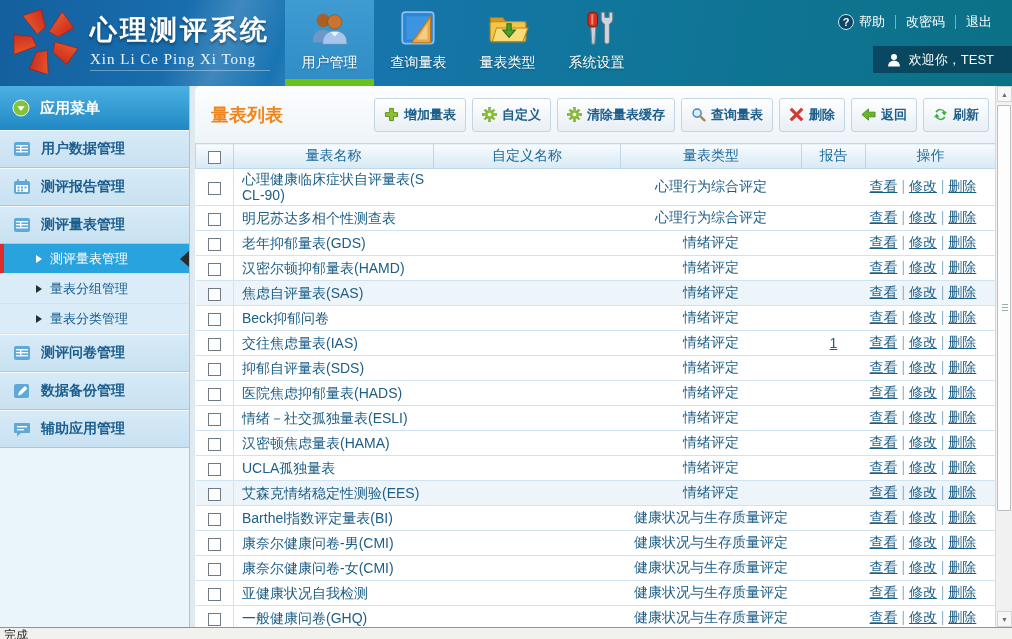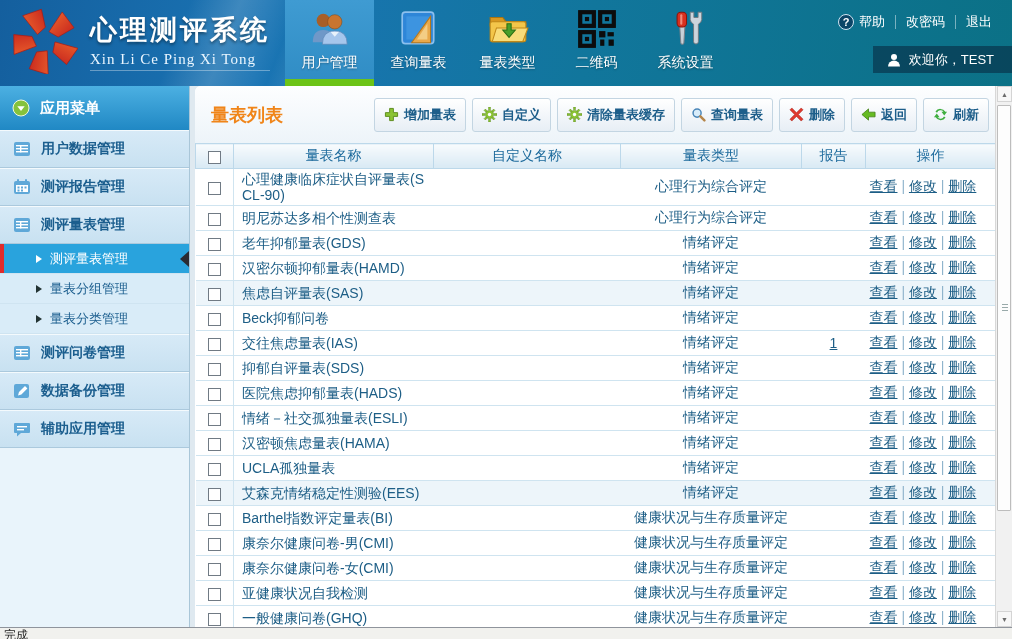"二维码" div.nav-item { html: <div> <span><svg> <rect></rect> <rect></rect> <rect></rect> <rect></rect> <rect></rect> <rect></rect> <rect></rect> <rect></rect> <rect></rect> <rect></rect> </svg></span> <span>二维码</span> </div> -> none }
